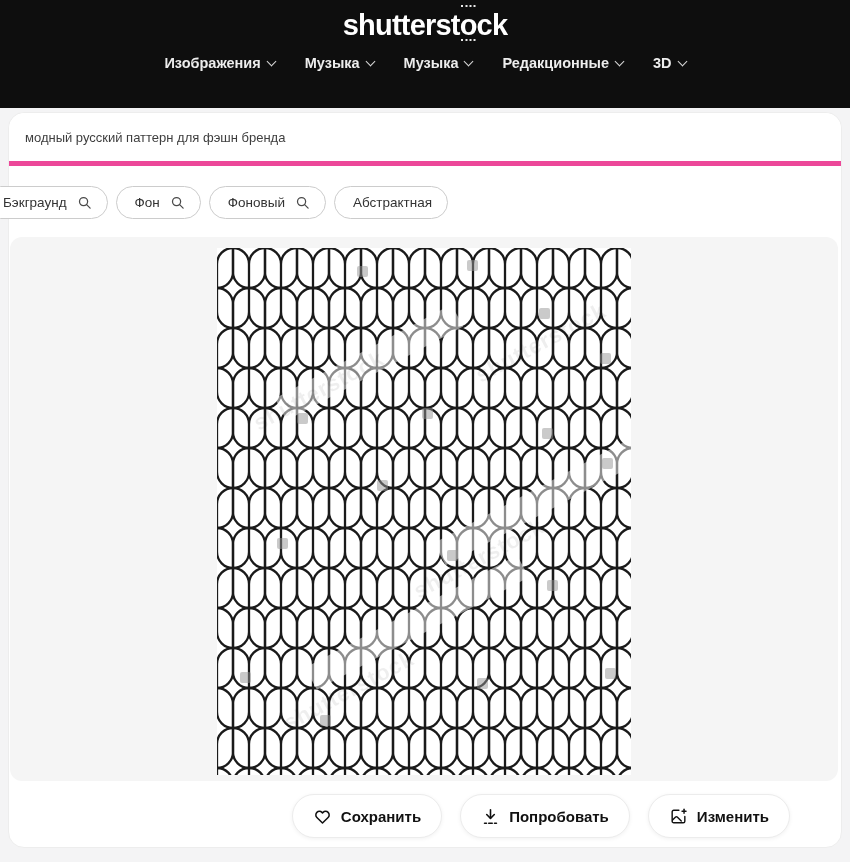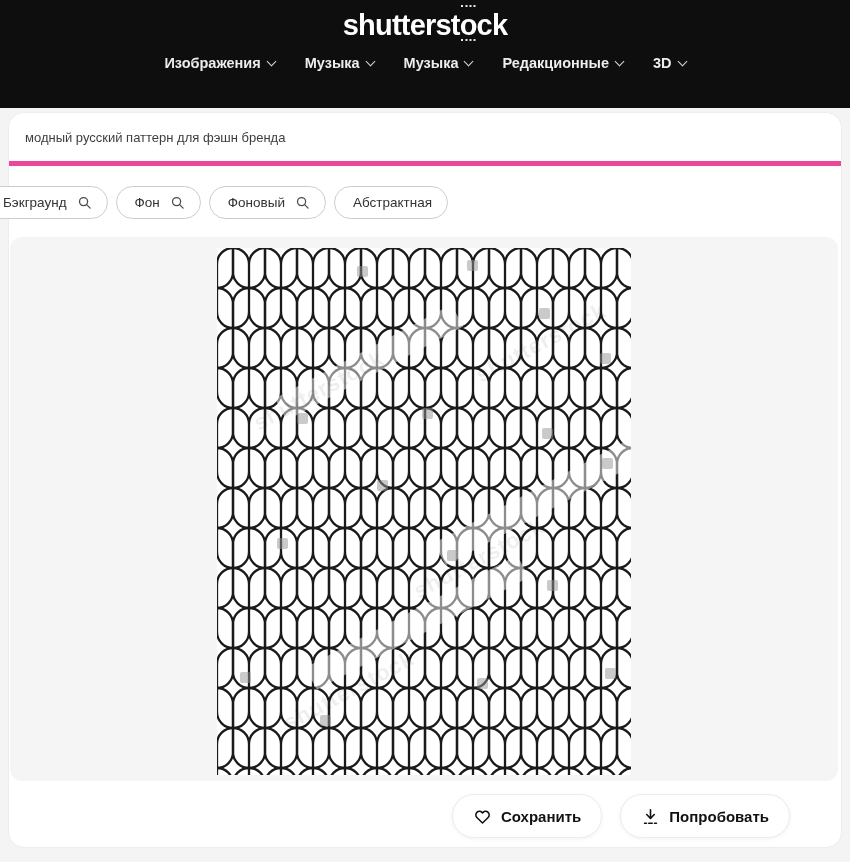"Изменить" button.btn { html: none -> <button> <svg> <path></path> <path></path> <path></path> <path></path> </svg> <span>Изменить</span> </button> }
